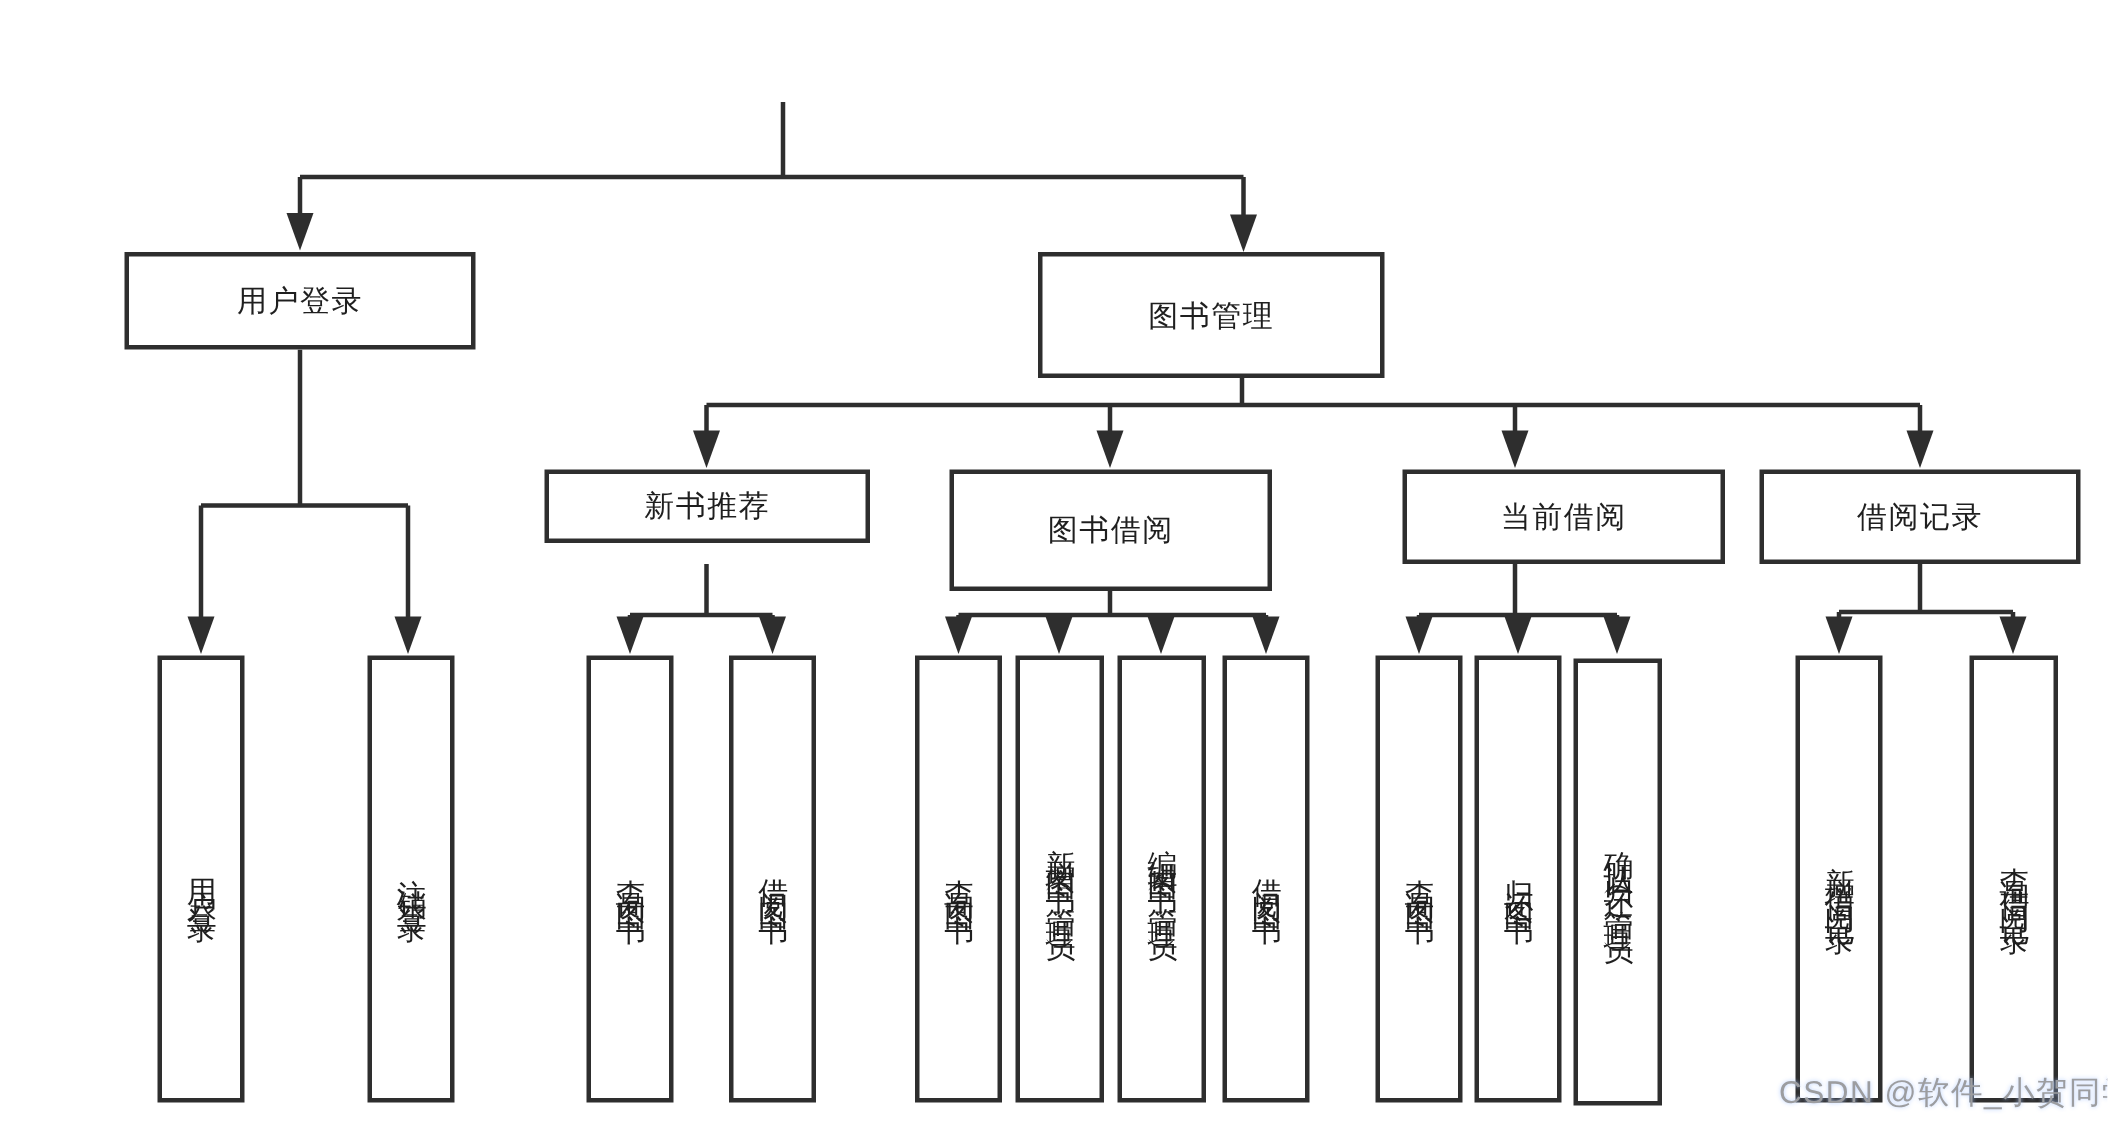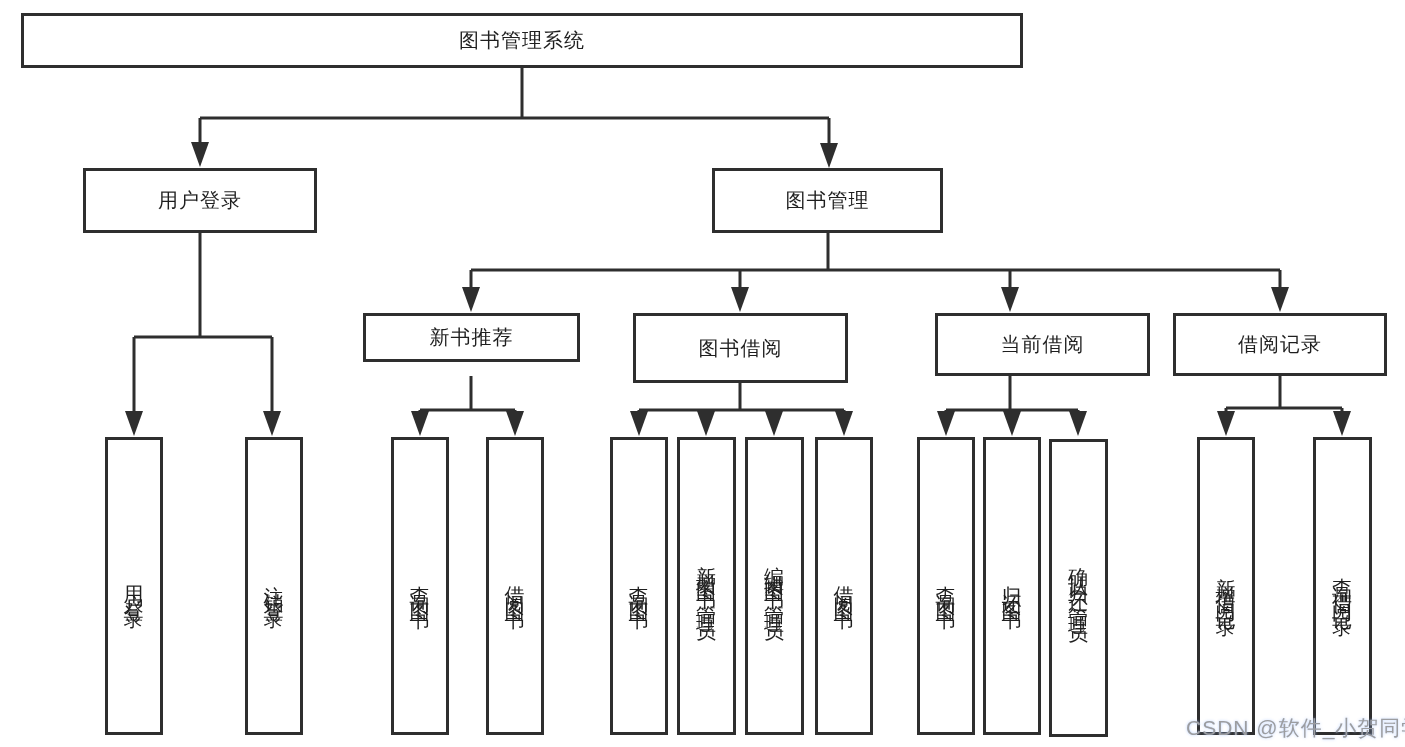"图书管理系统" div.node { html: <div>图书管理系统</div> -> none }
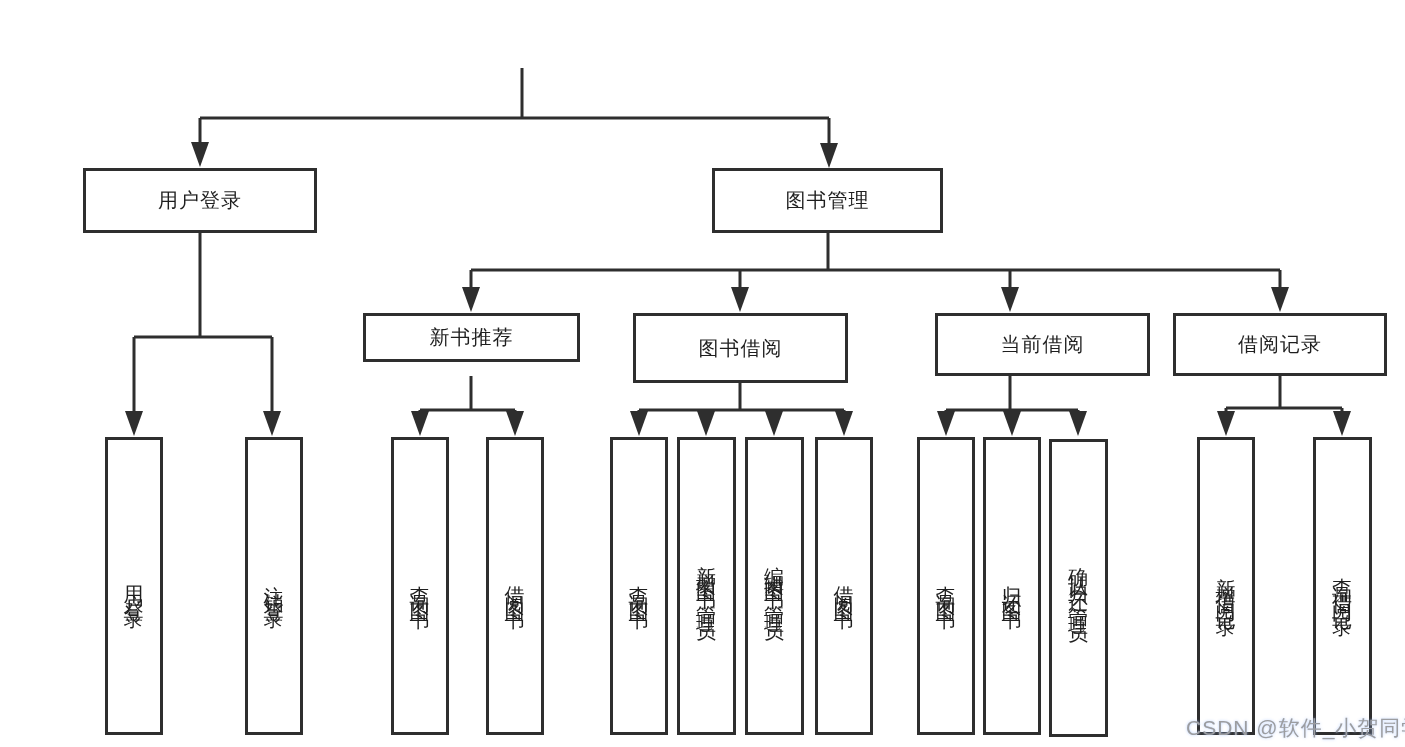"图书管理" div.node { height: 65px -> 84px; left: 712px -> 692px }
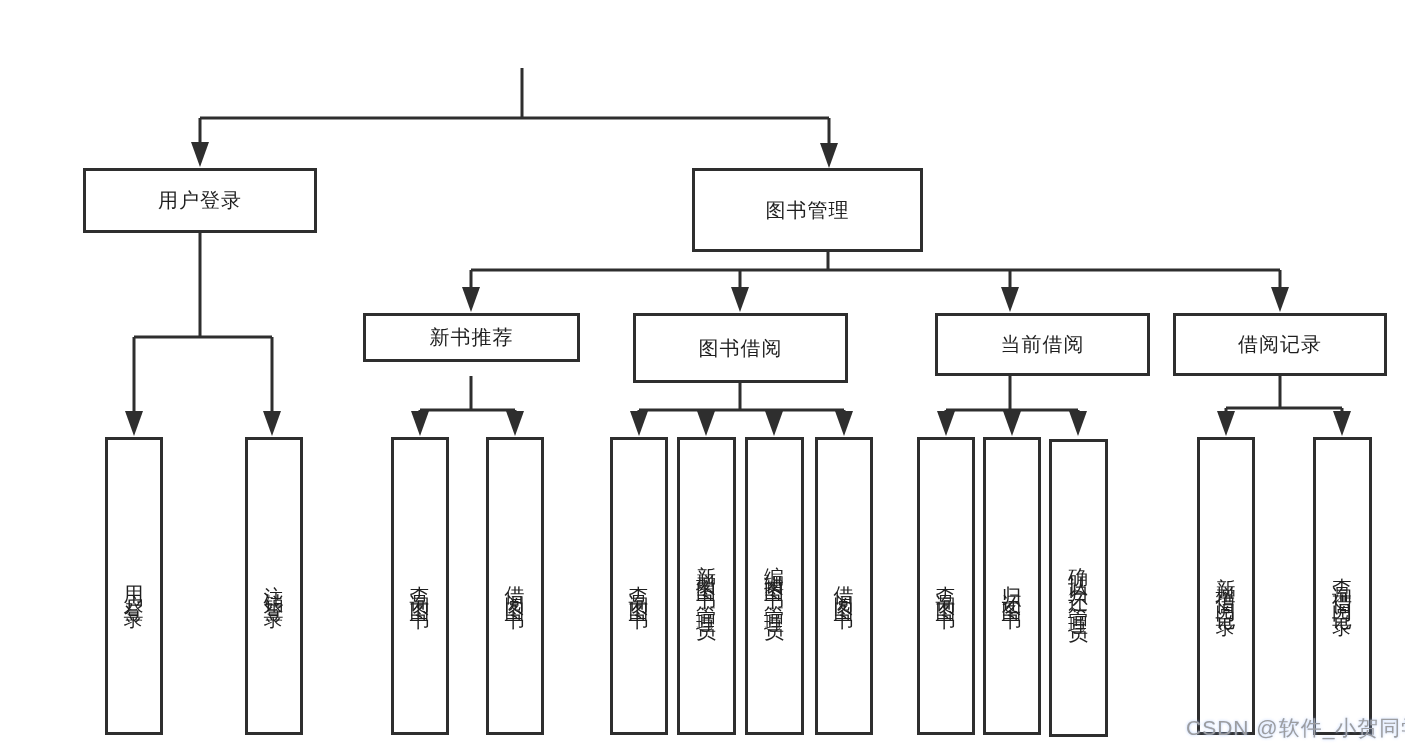"图书借阅" div.node { height: 70px -> 81px }
